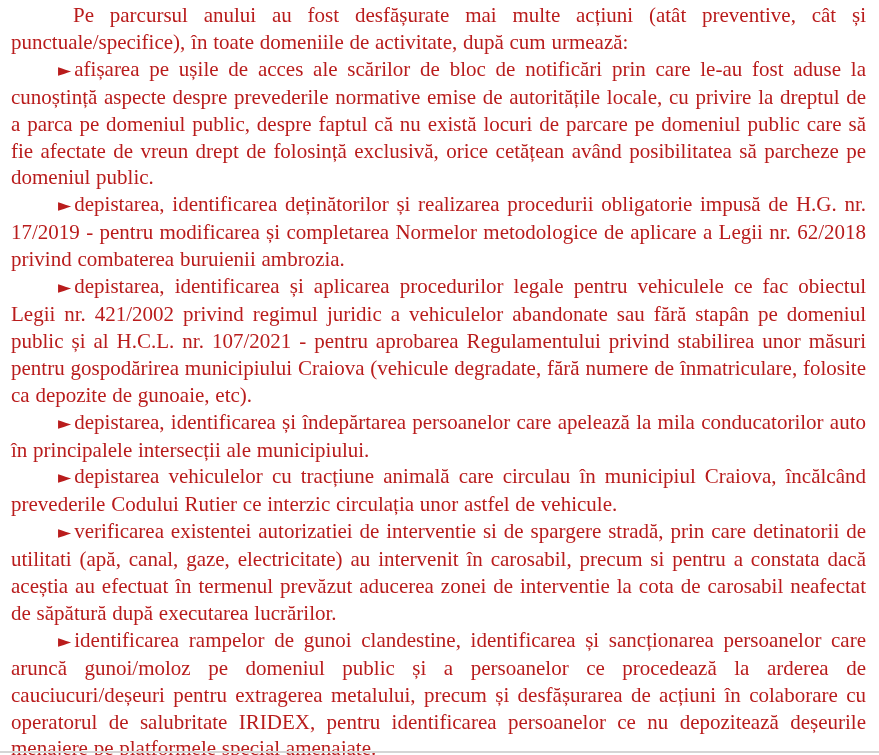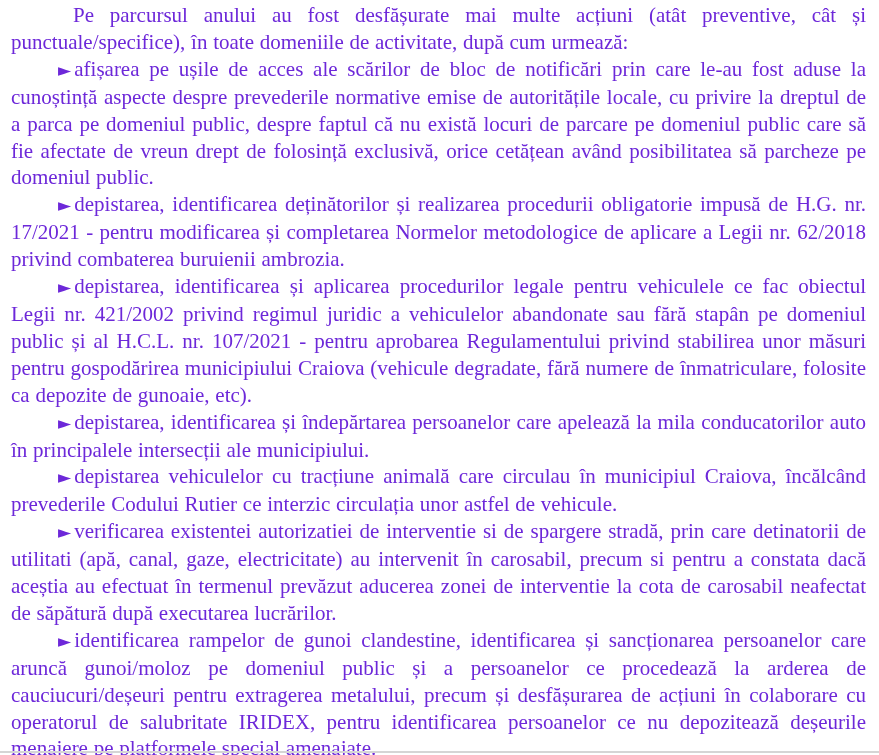"Pe parcursul anului au fost" .page { color: #6d28d9 -> #b91c1c }
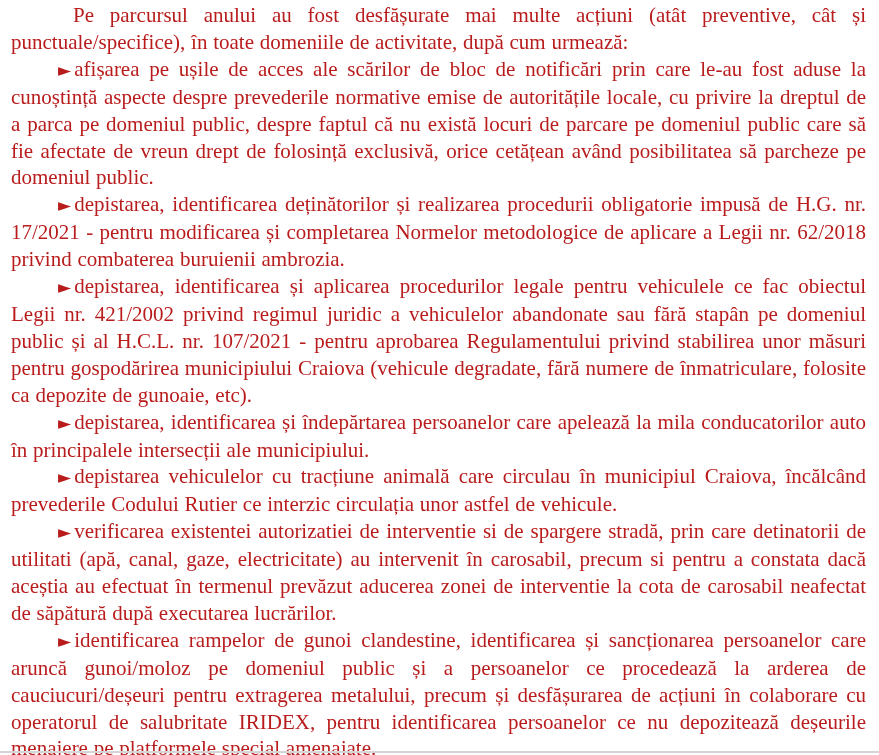"depistarea, identificarea deținătorilor" span { text: 17/2021 -> 17/2019 }
